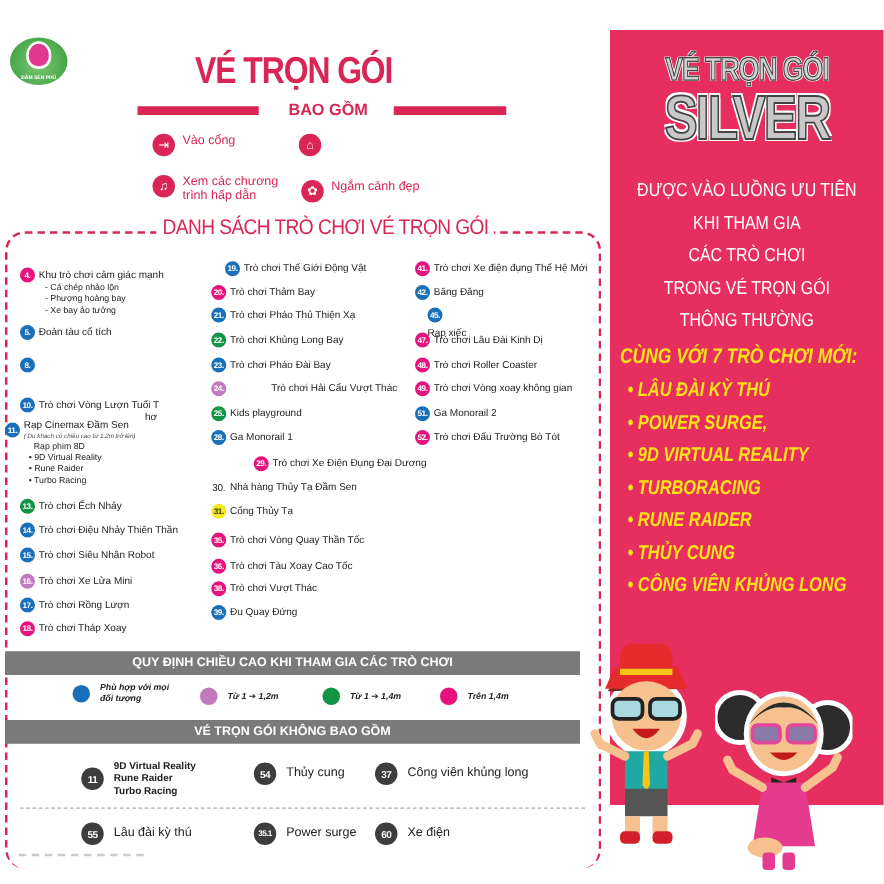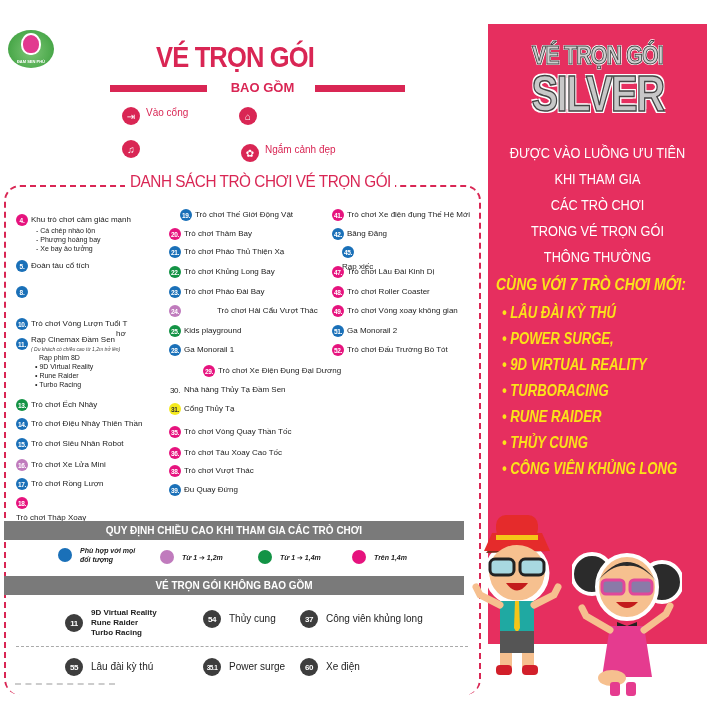"Xem các chương trình hấp" span.t { html: none -> <span>Xem các chương trình hấp dẫn</span> }
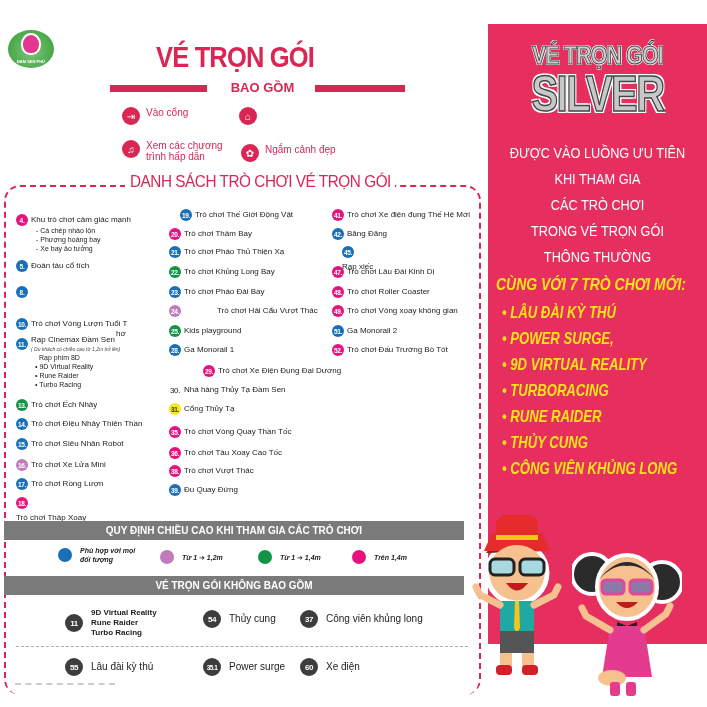"Rạp Cinemax Đầm Sen" div.item { left: 16px -> 4px }
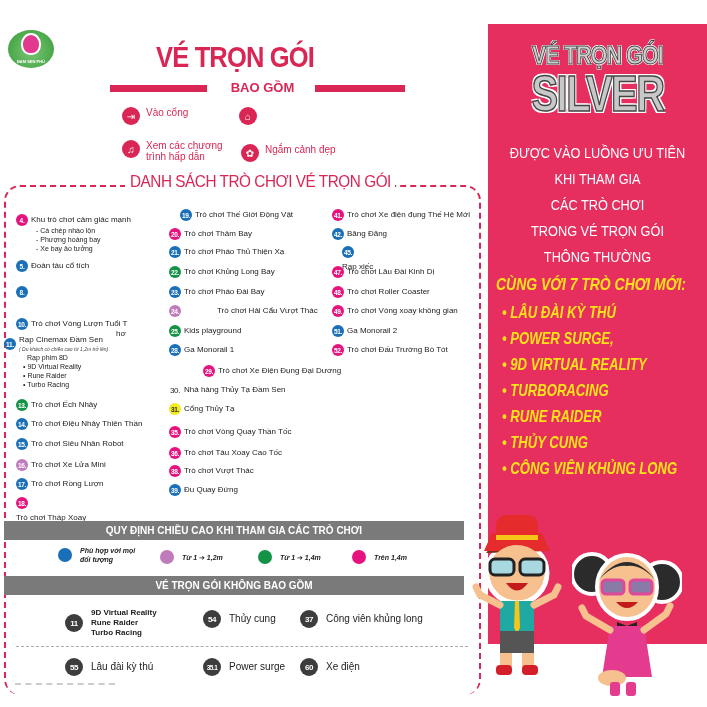"Trò chơi Tháp Xoay" div.item { flex-direction: column -> none }
